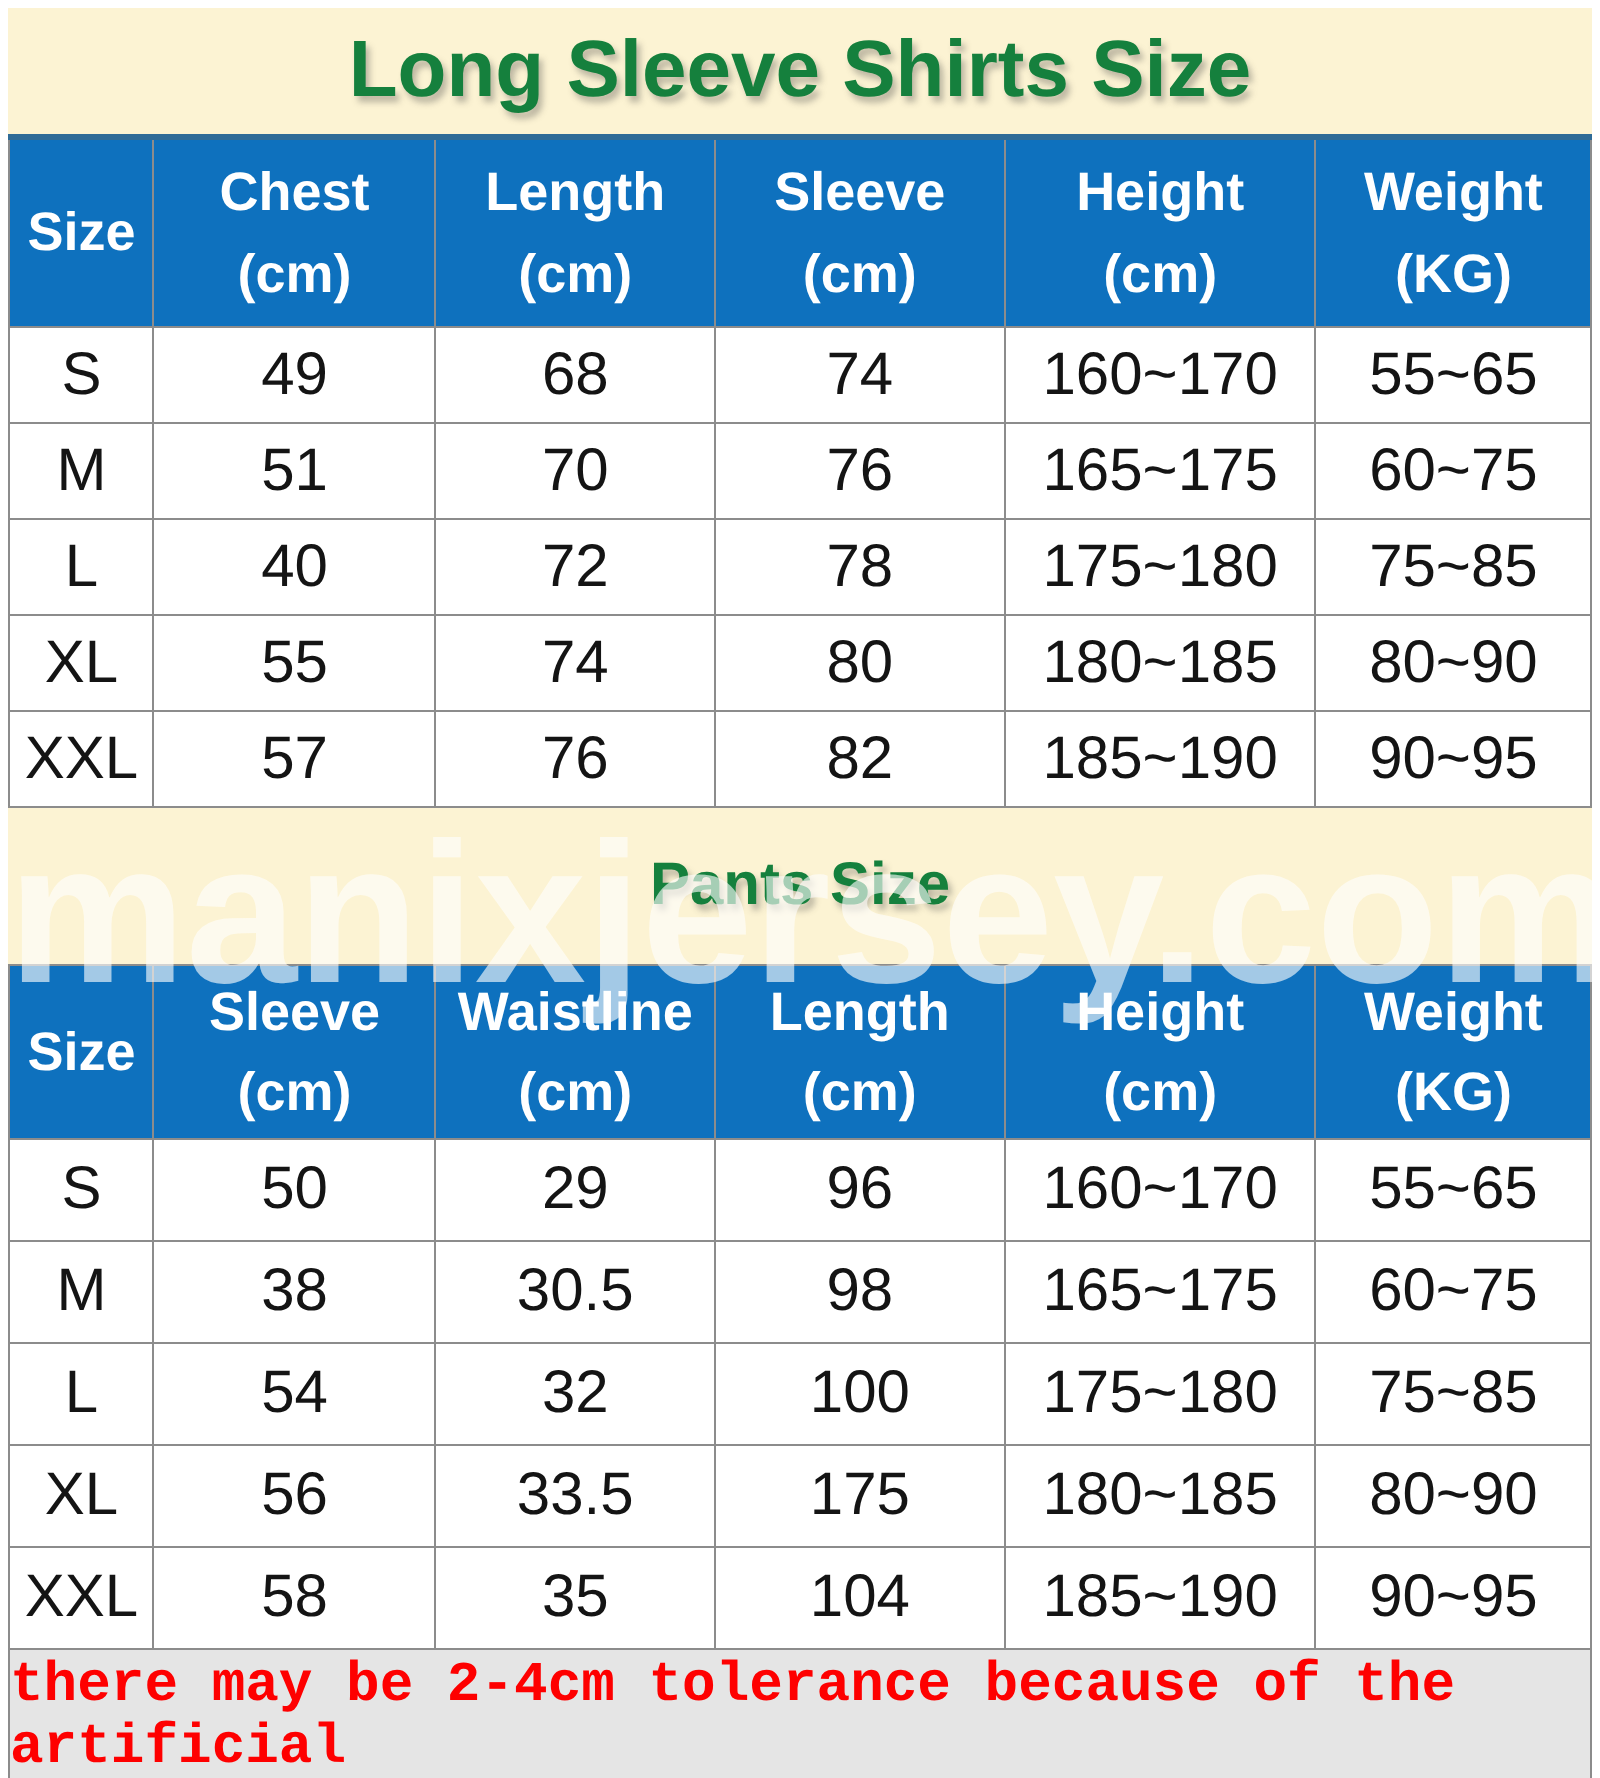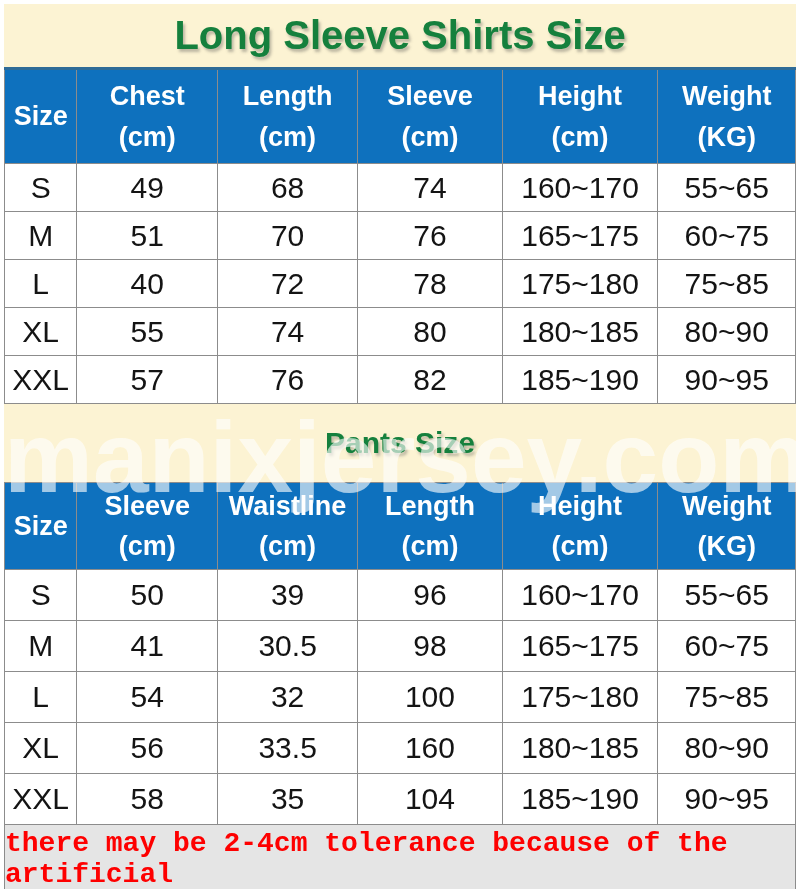"39" td { text: 39 -> 29 }
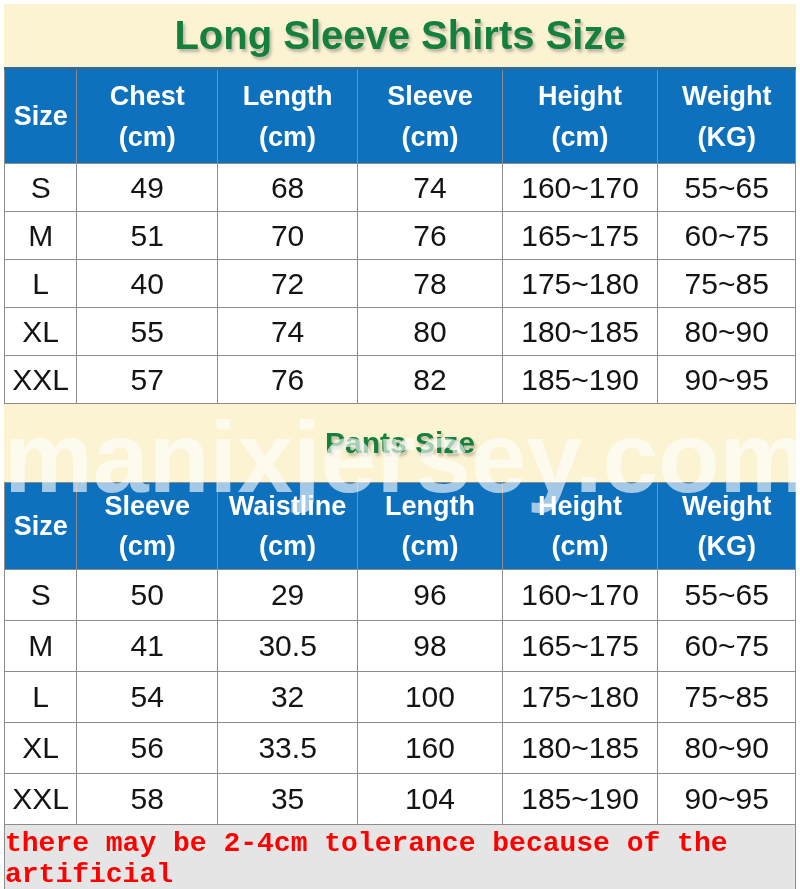"41" td { text: 41 -> 38 }
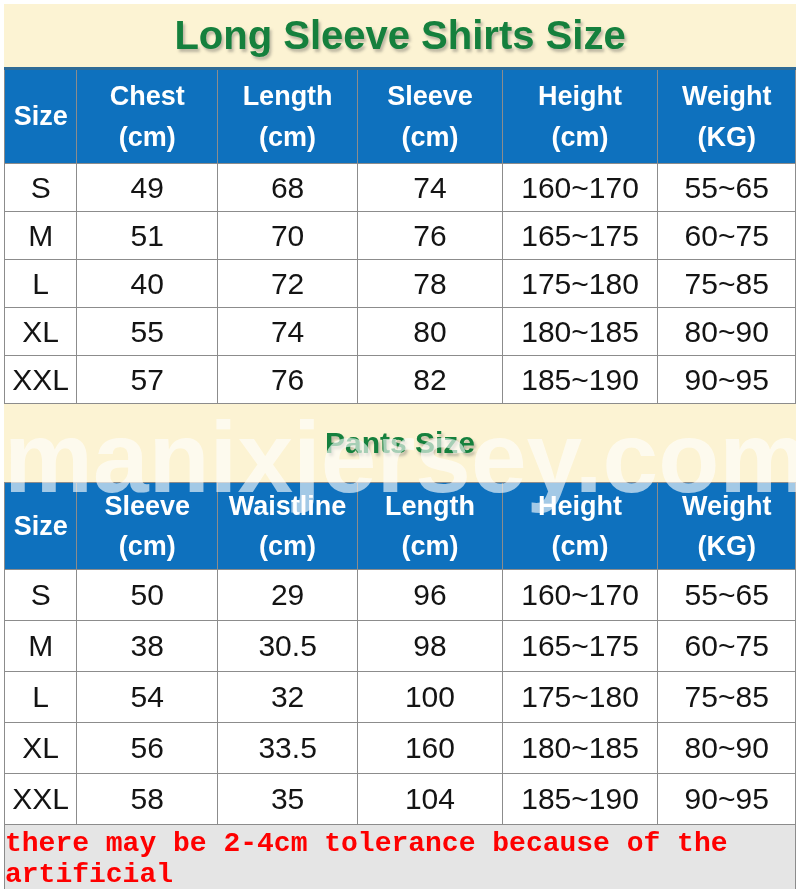"160" td { text: 160 -> 175 }
